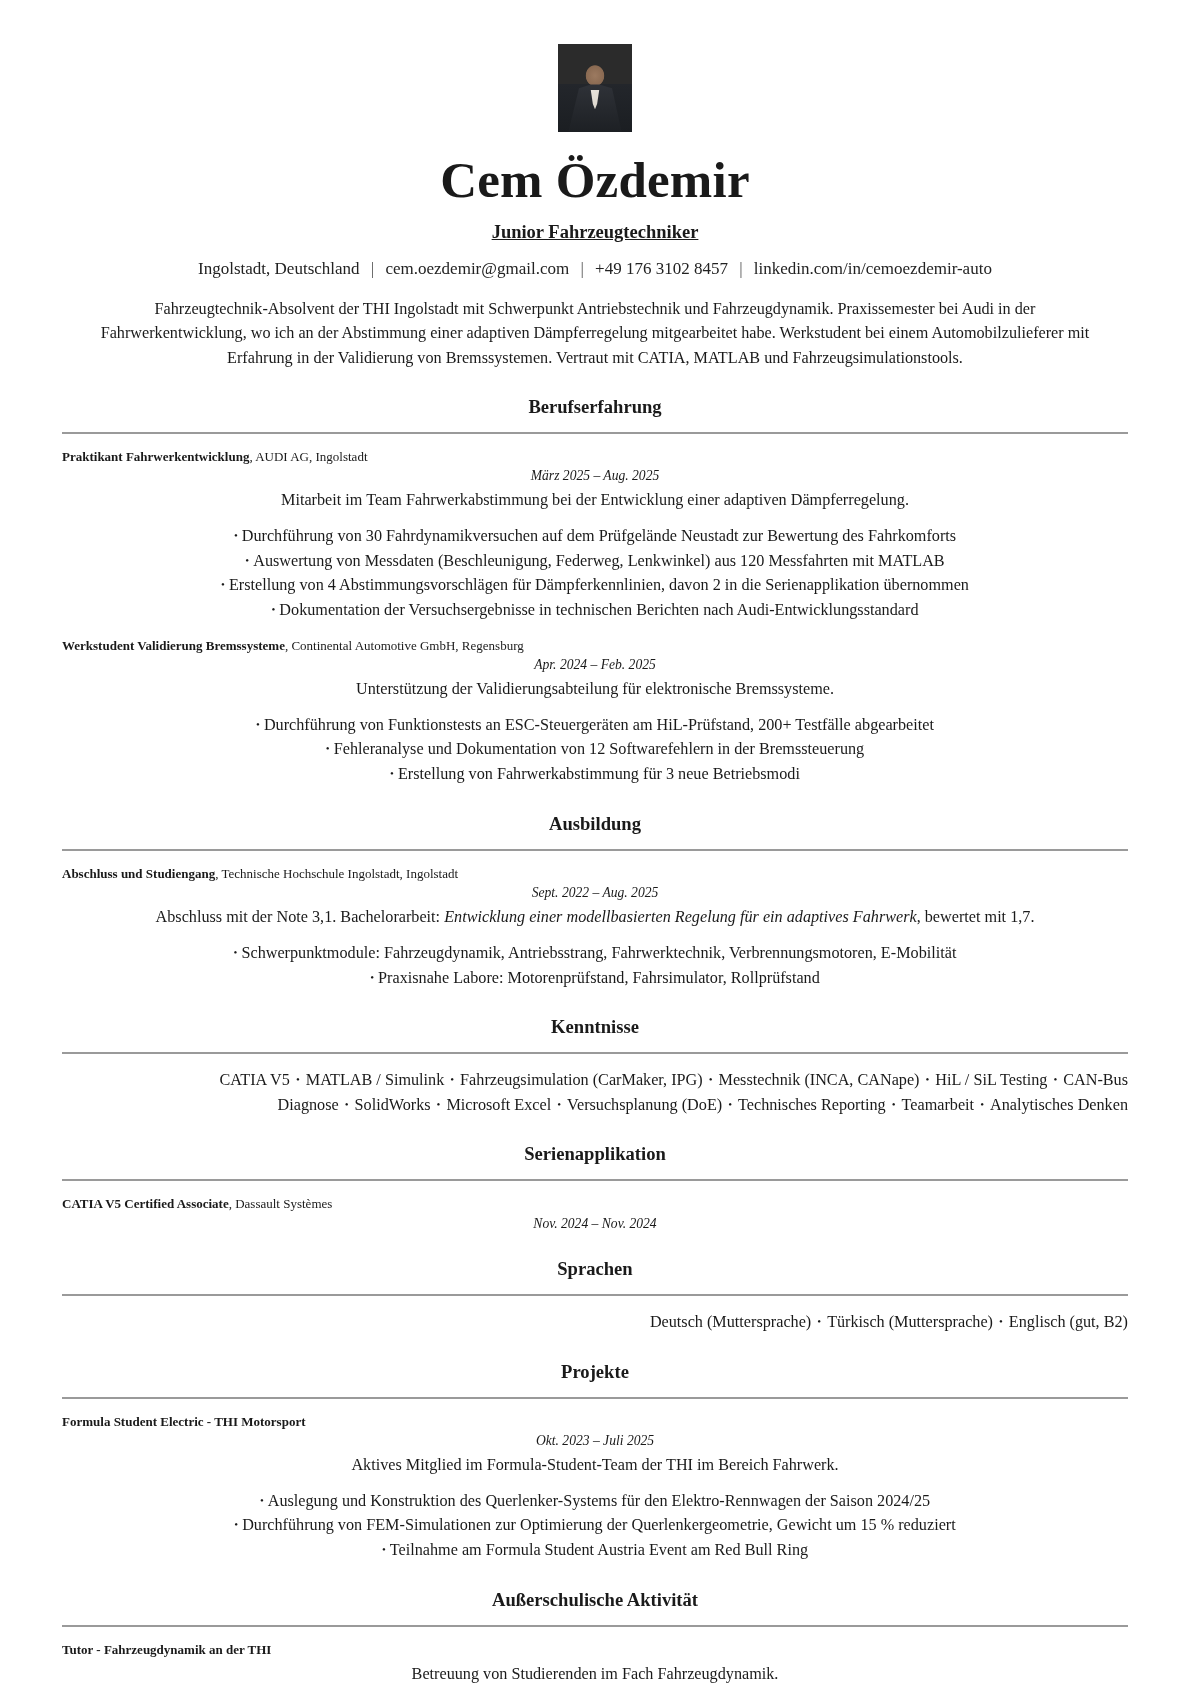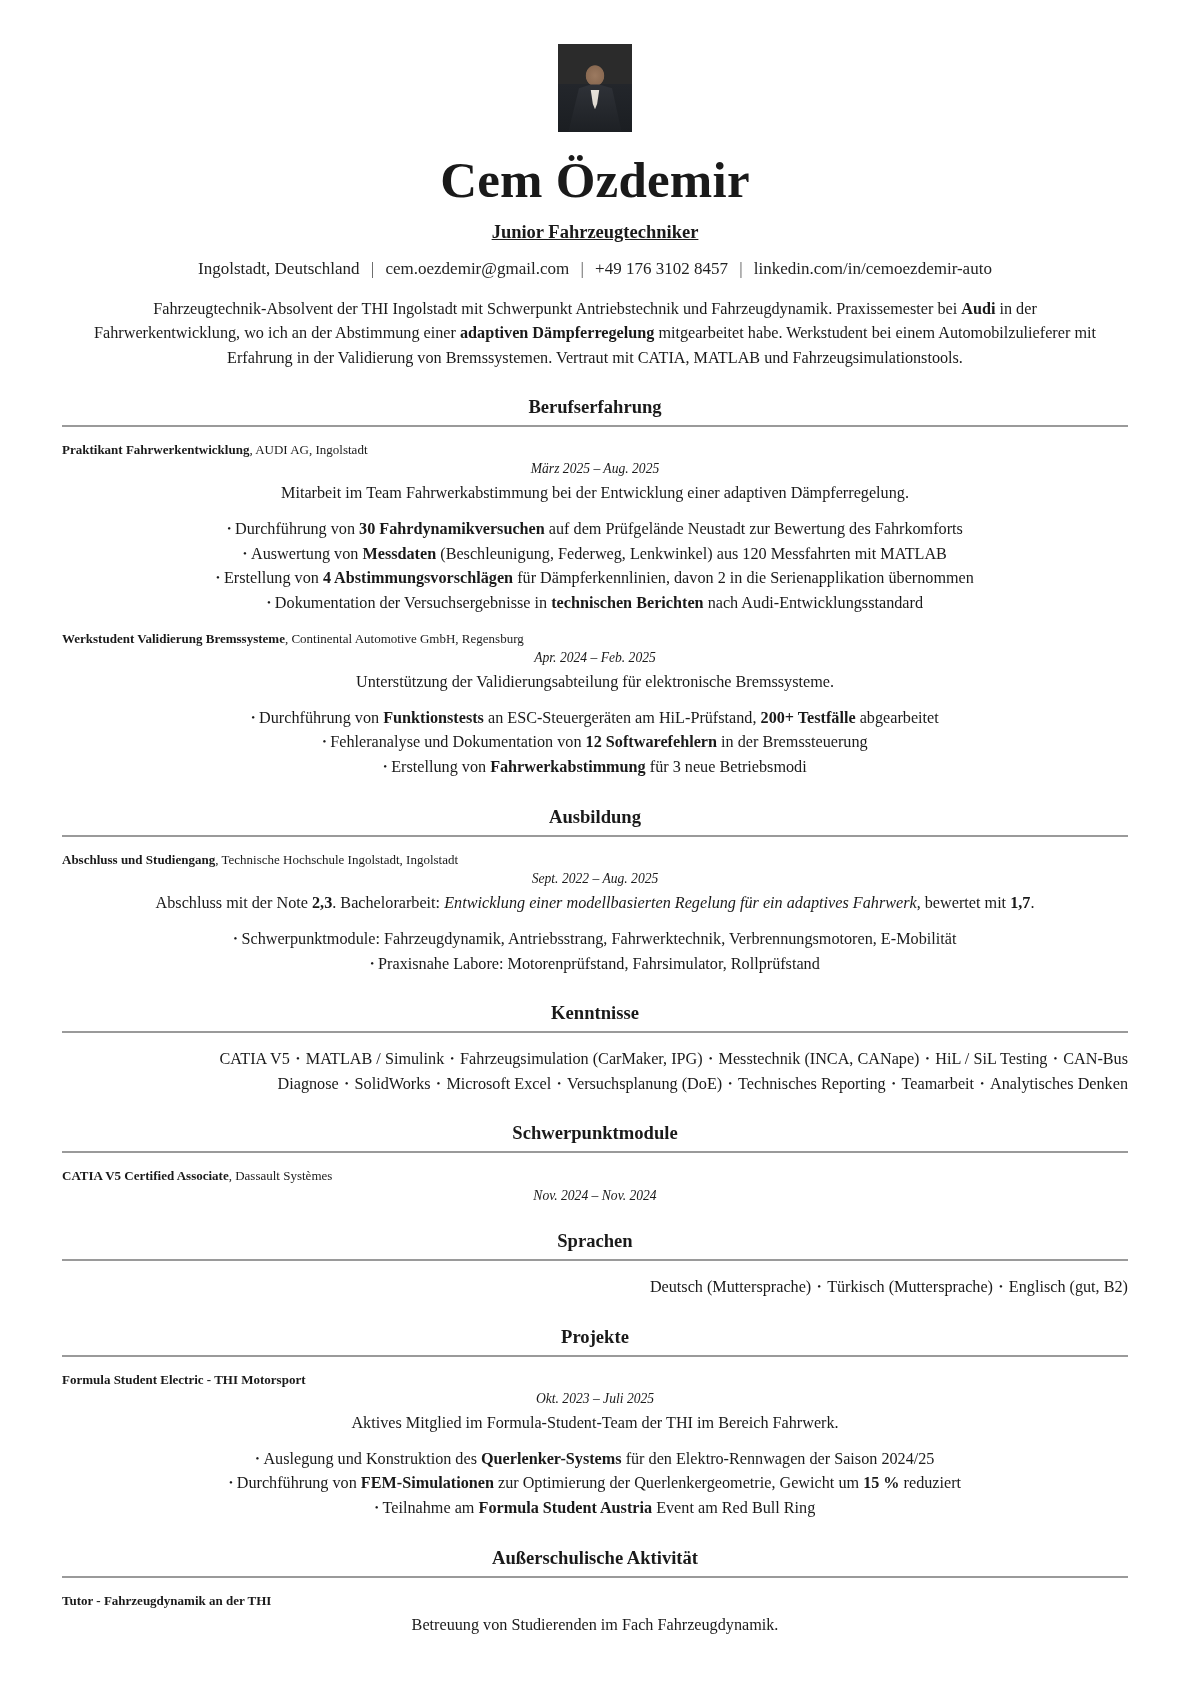"Audi" b { font-weight: 700 -> 400 }
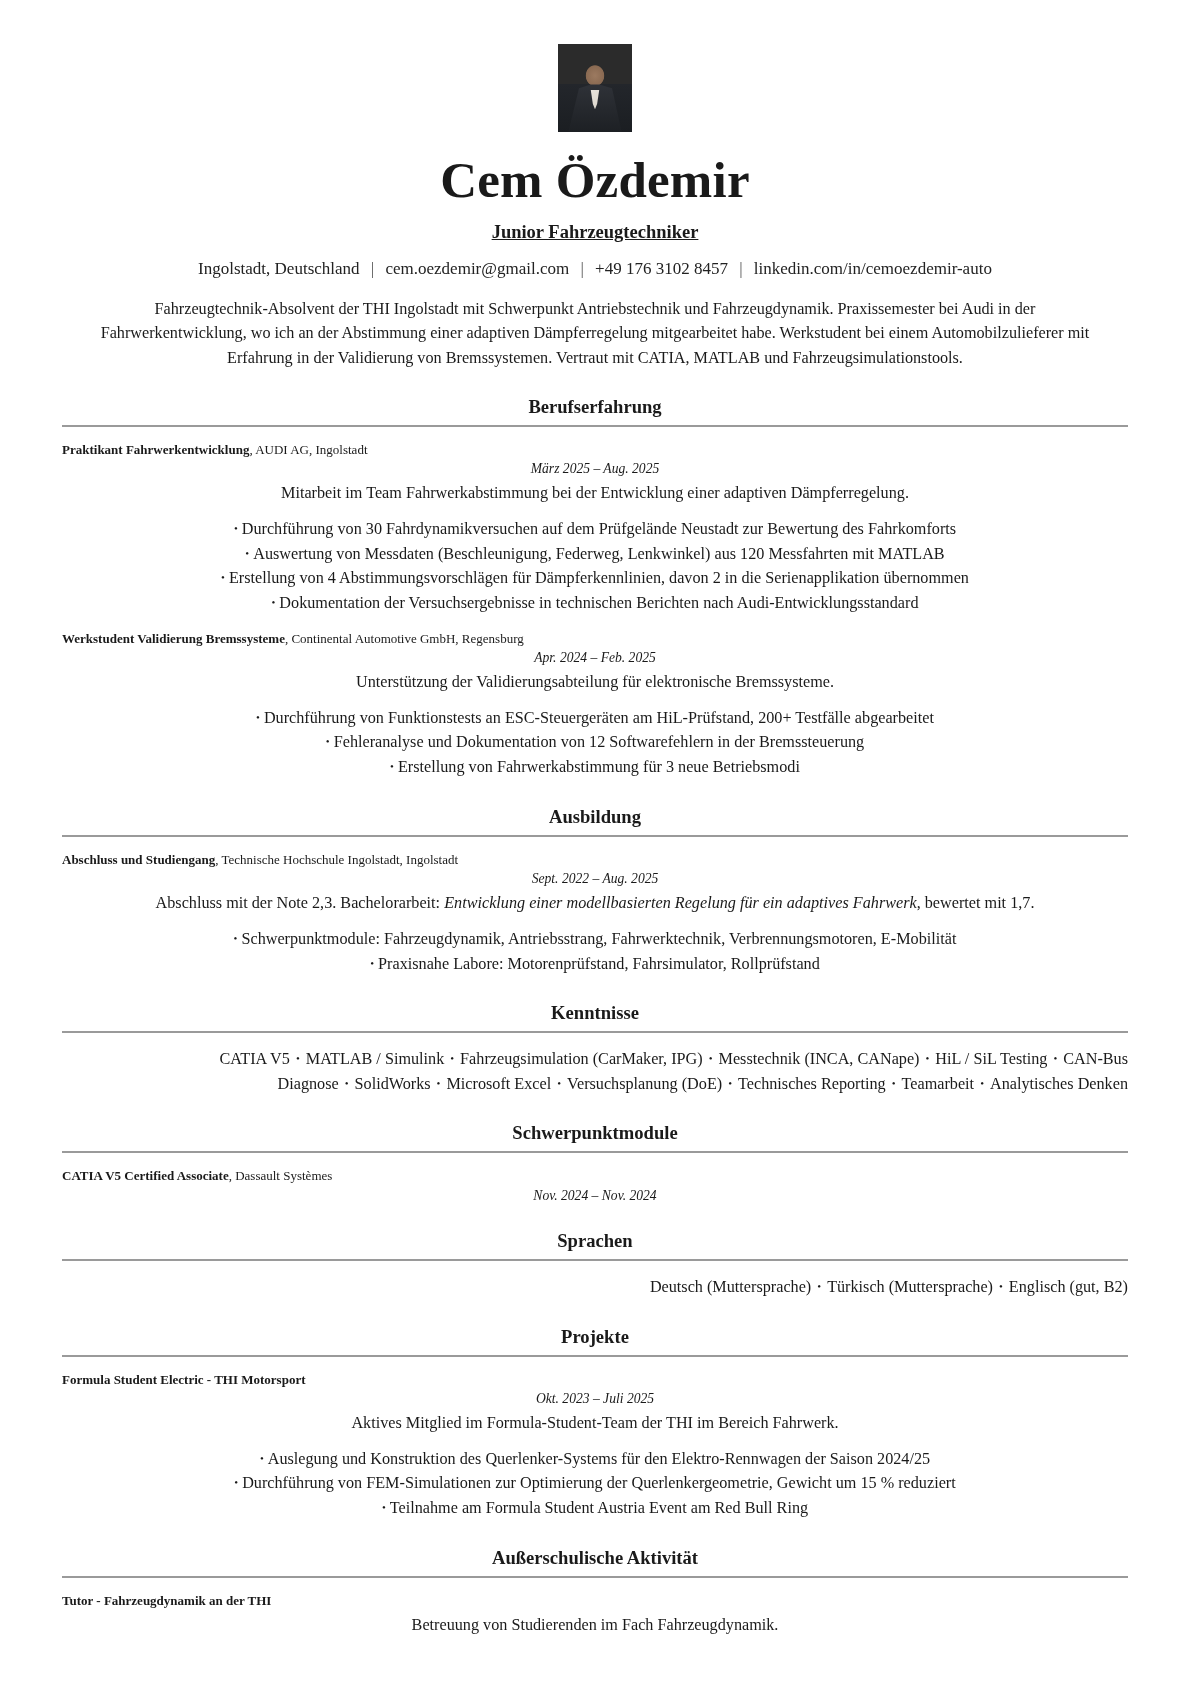"Berufserfahrung" .section-title { padding-bottom: 7px -> 14px }
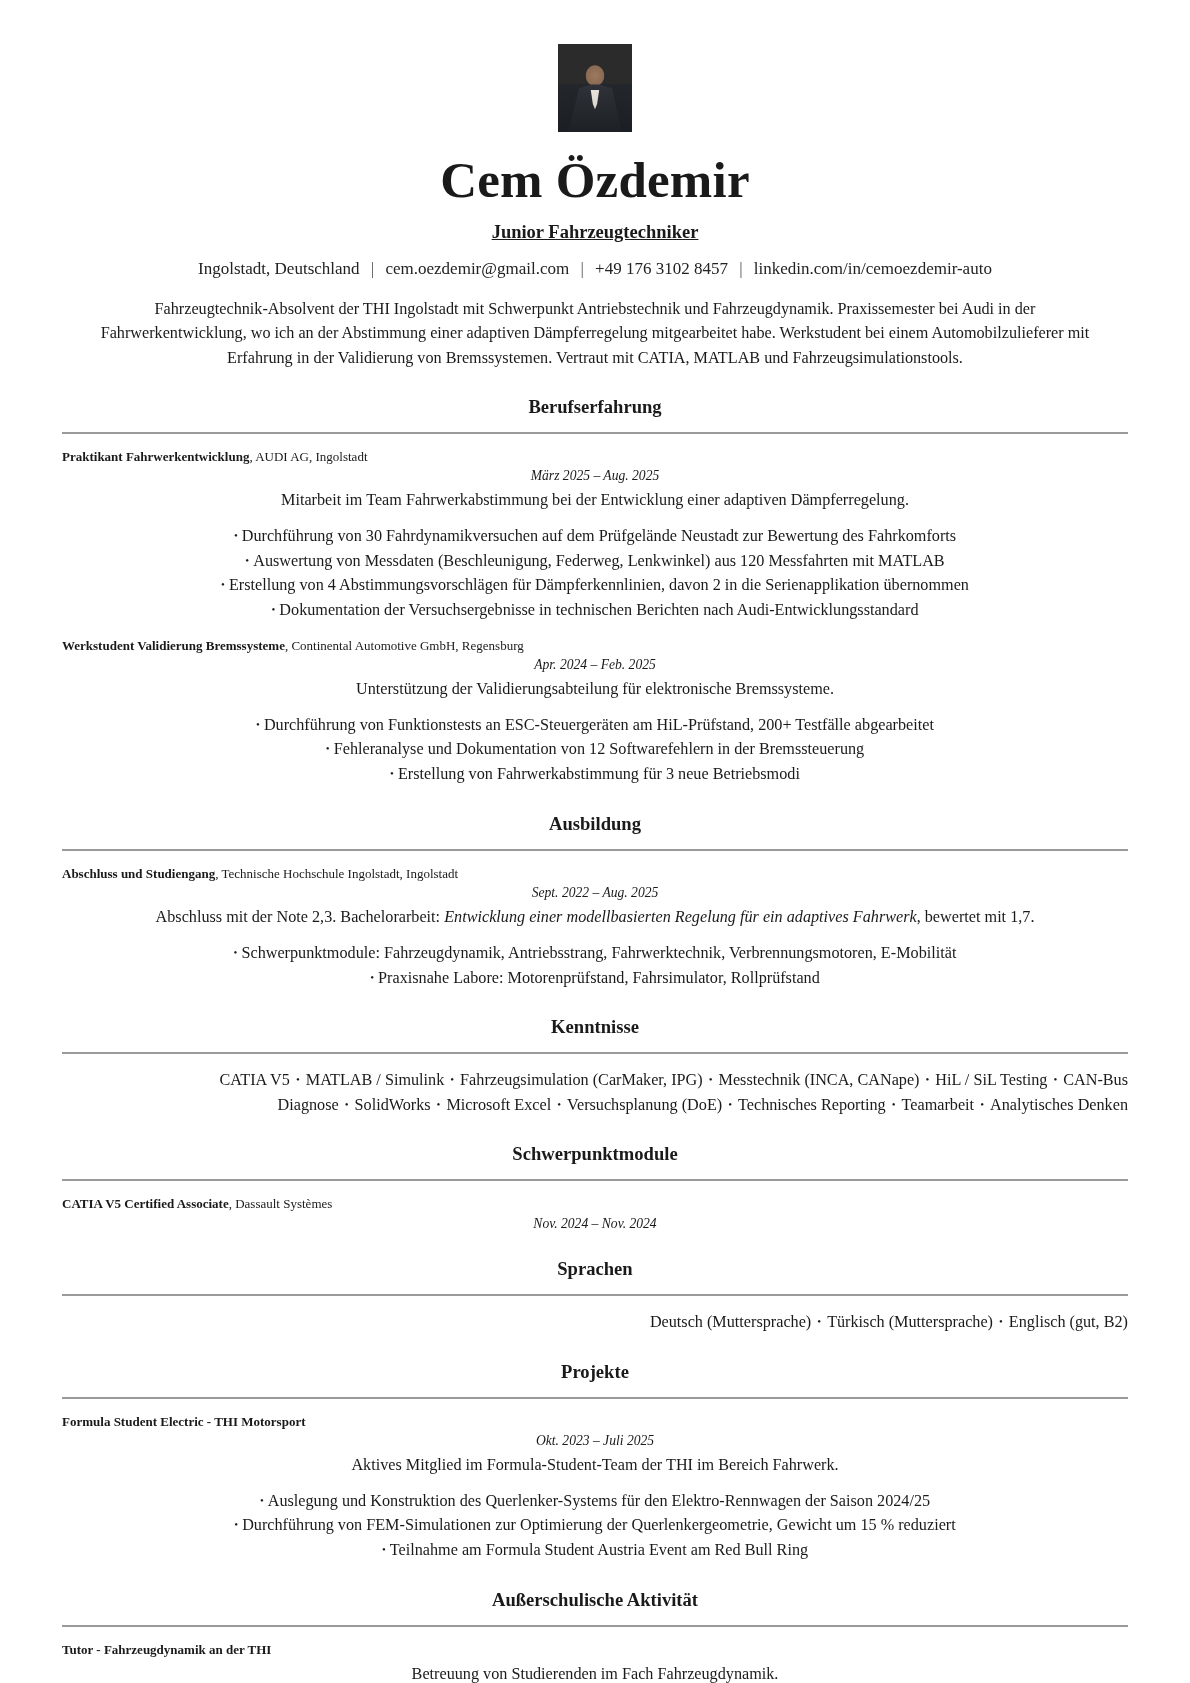"2,3" b { text: 2,3 -> 3,1 }
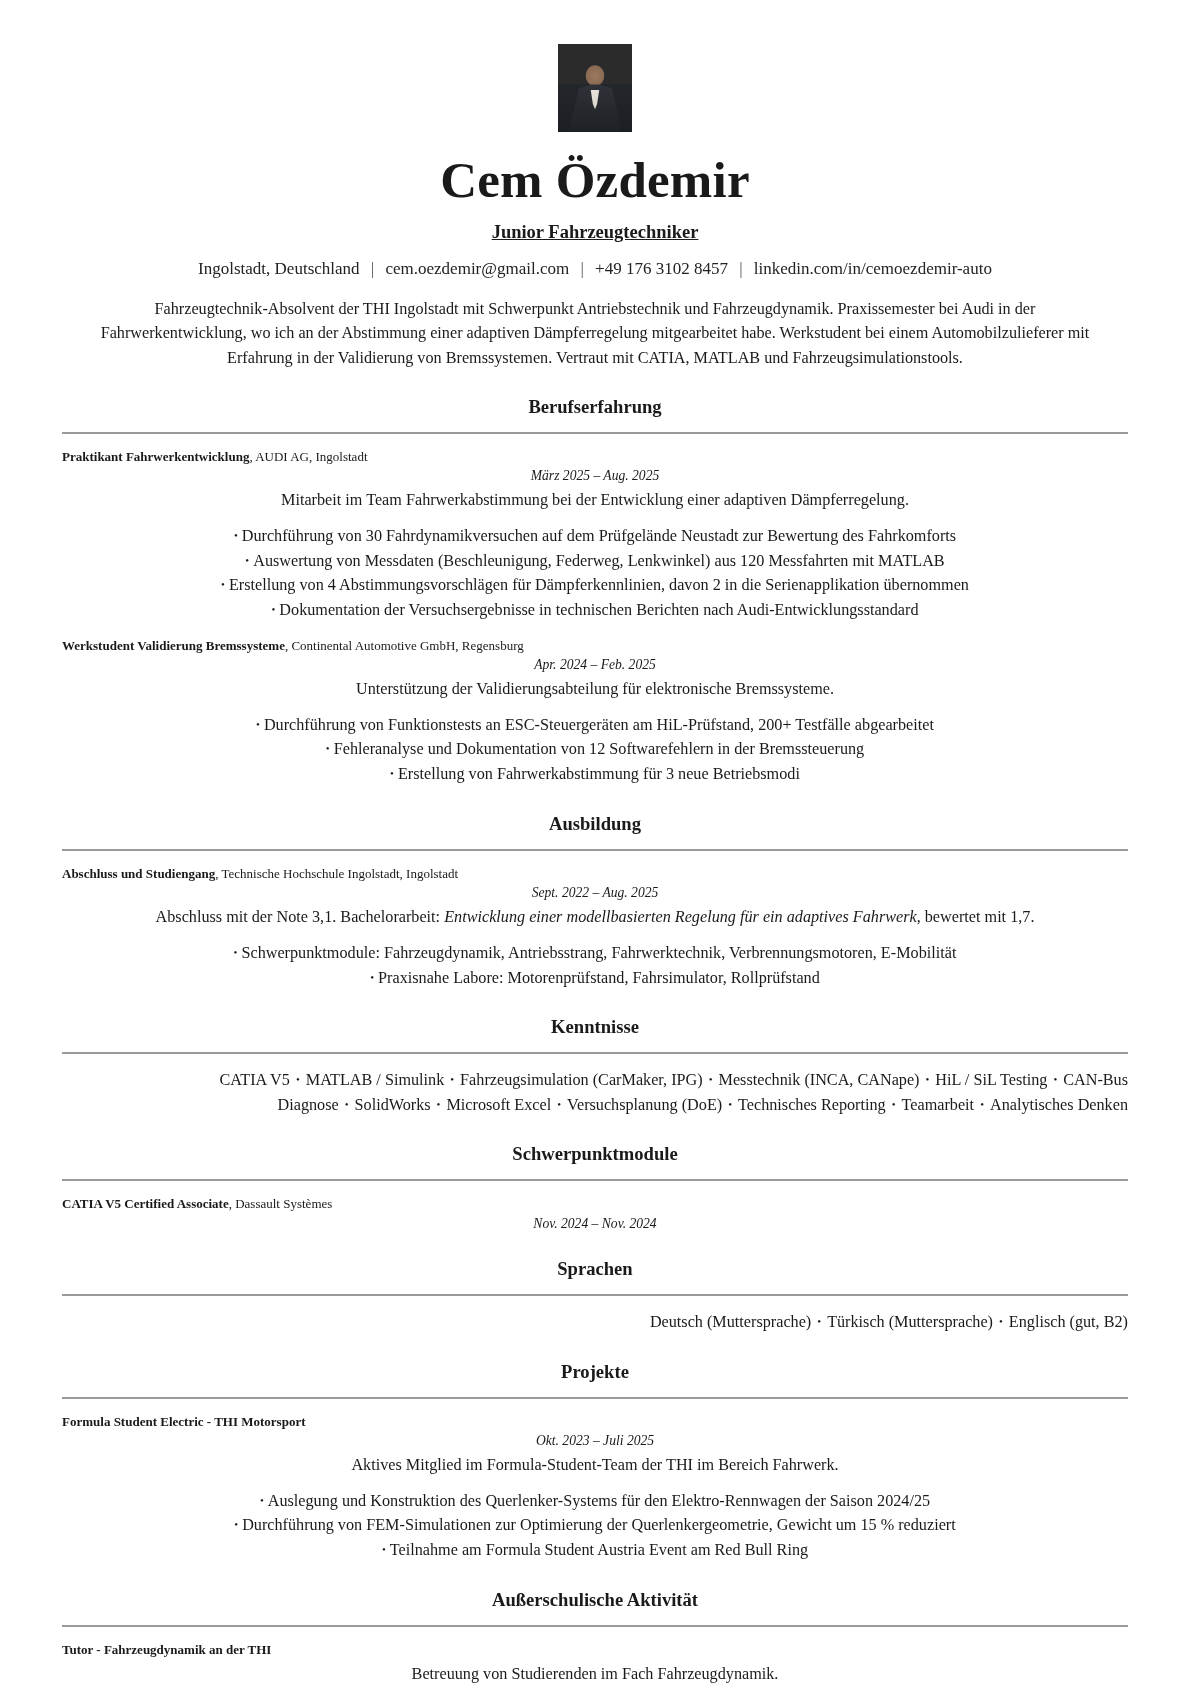"Schwerpunktmodule" div.section-title { text: Schwerpunktmodule -> Serienapplikation }
